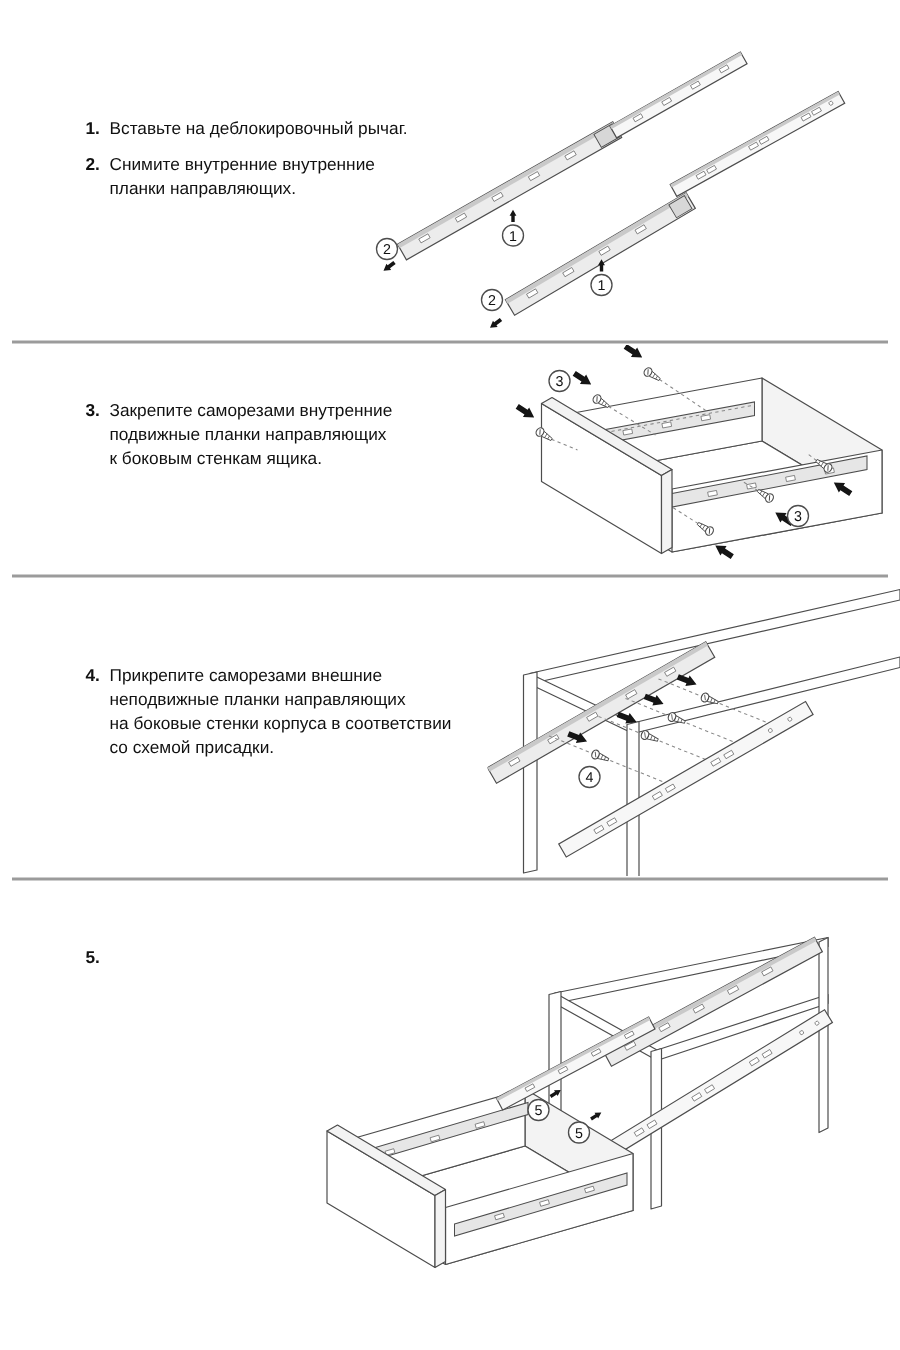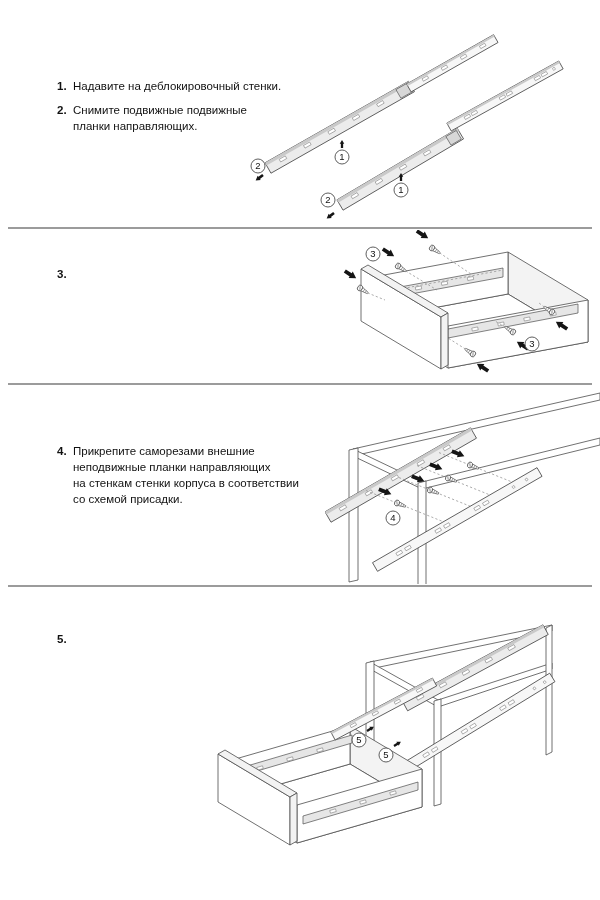"Надавите на деблокировочный стенки." span.txt { text: Надавите на деблокировочный стенки -> Вставьте на деблокировочный рычаг }
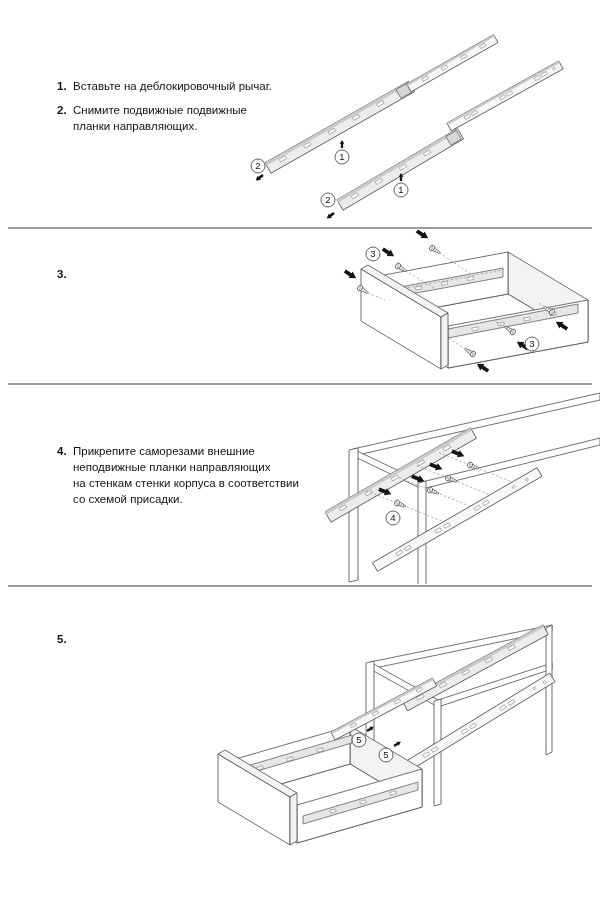"Снимите подвижные подвижные" span.txt { text: подвижные подвижные -> внутренние внутренние }
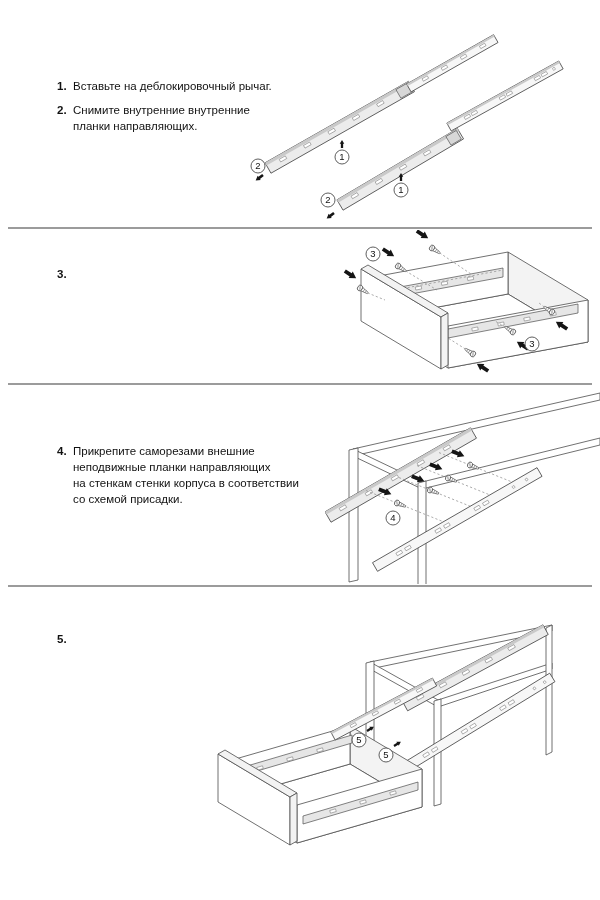"Закрепите саморезами внутренние" span.txt { html: none -> <span>Закрепите саморезами внутренние подвижные планки направляющих к боковым стенкам ящика.</span> }
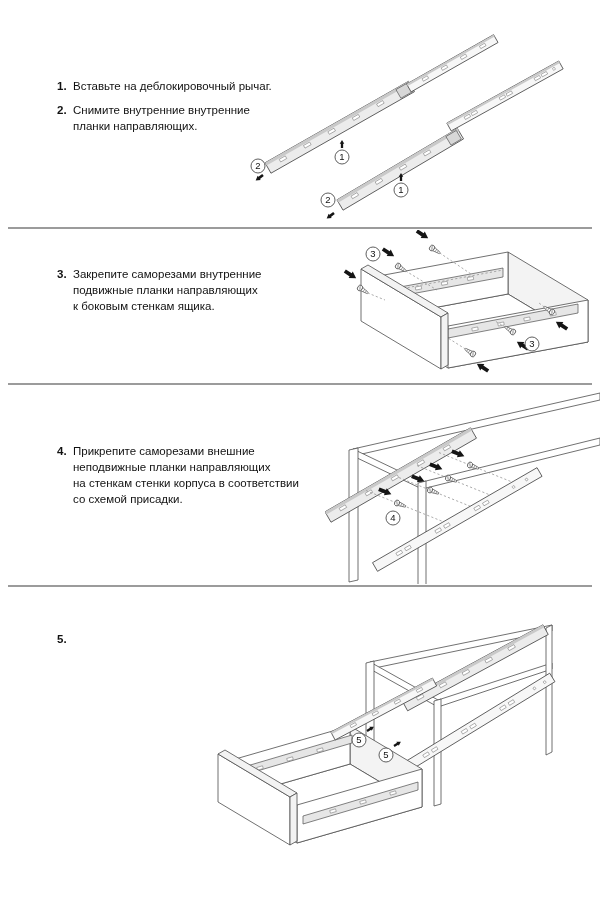"Прикрепите саморезами внешние" span.txt { text: стенкам -> боковые }
